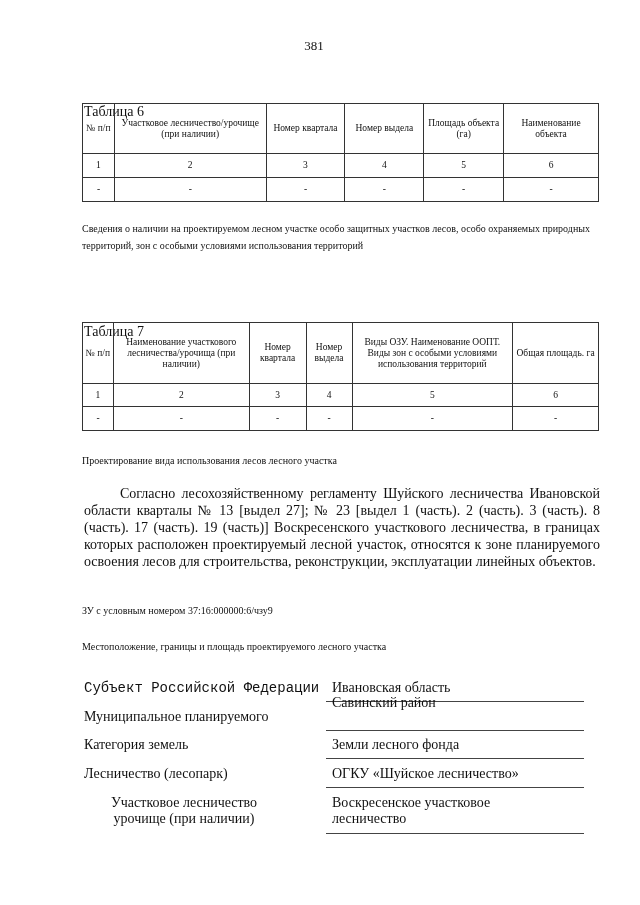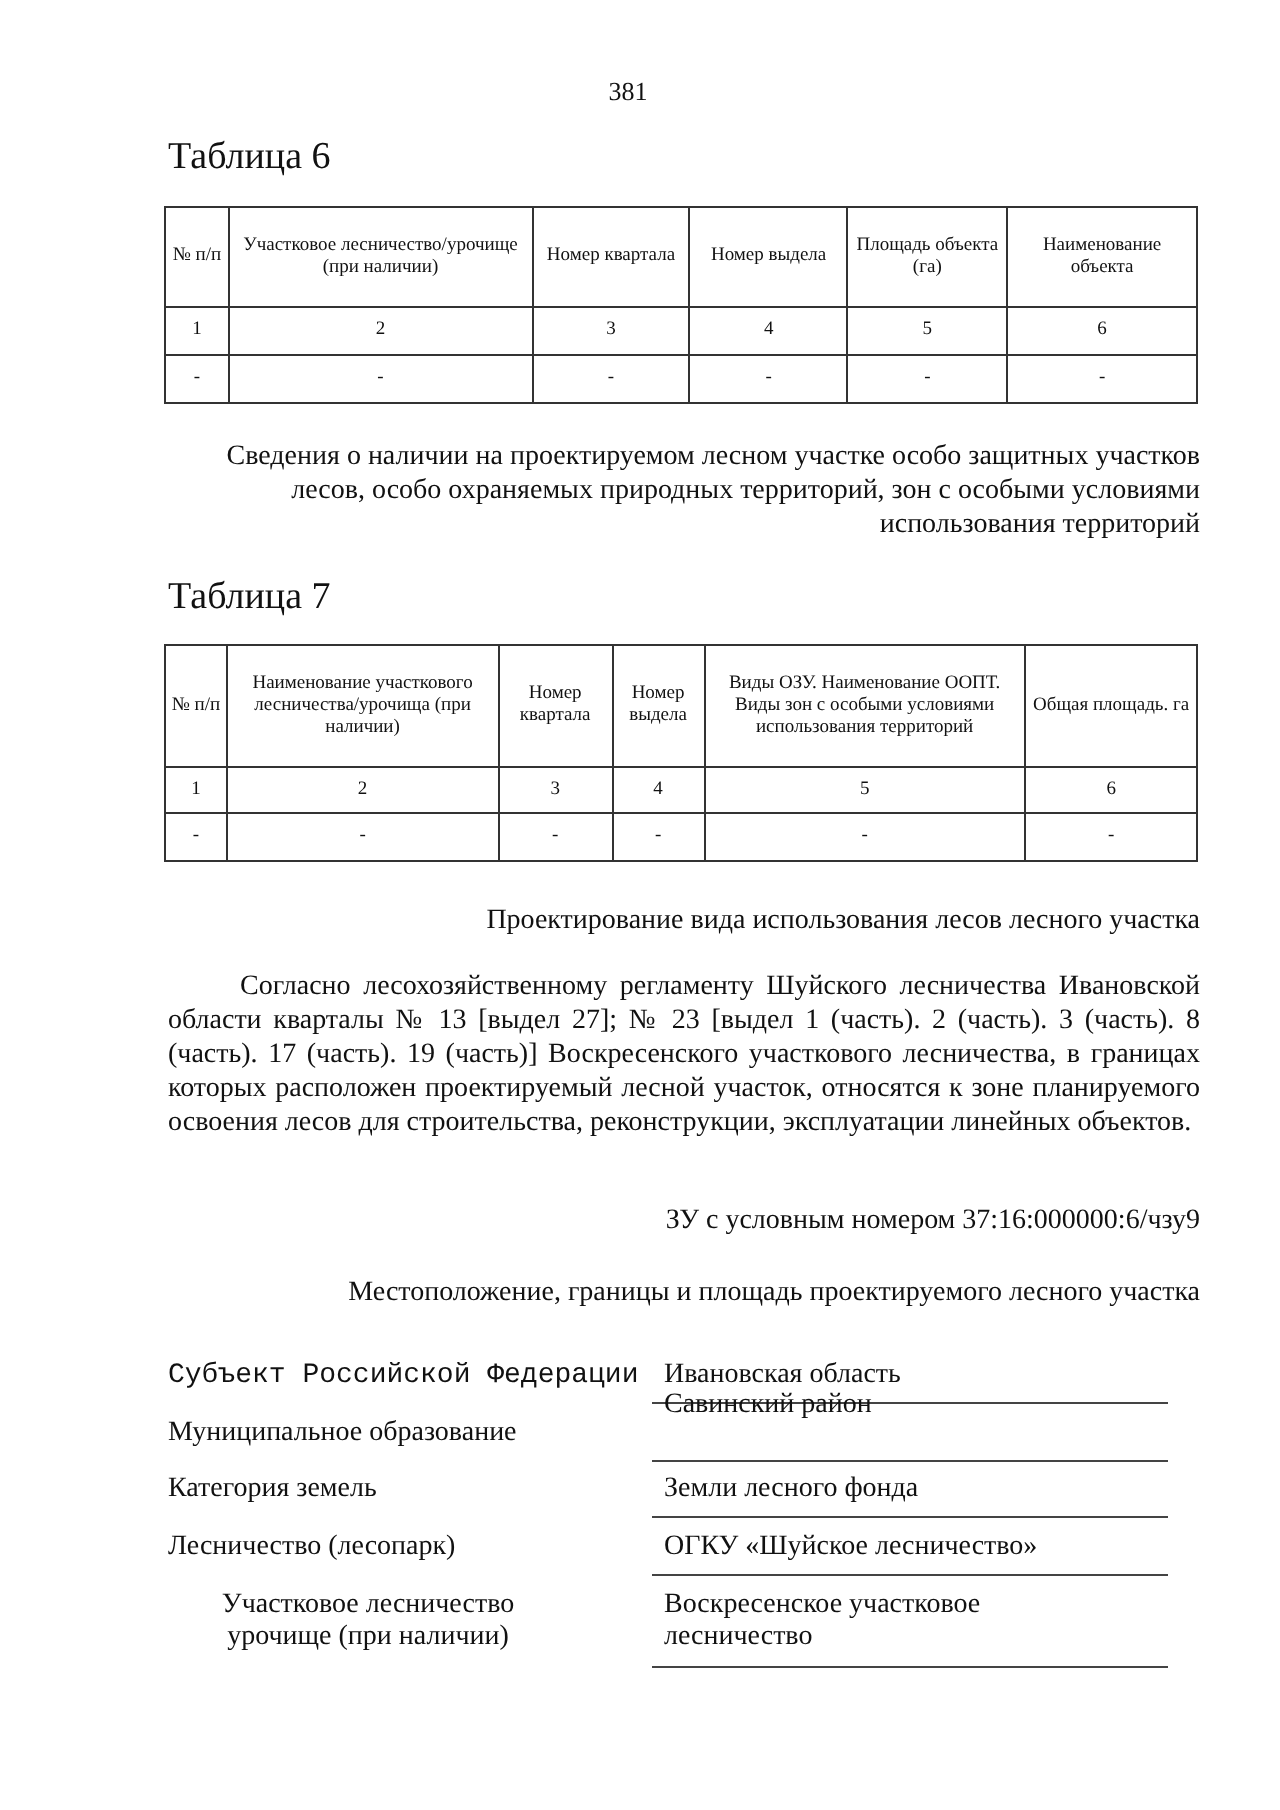"Таблица 6" .tbl-caption { font-size: 19px -> 14px; margin-top: none -> 36px }
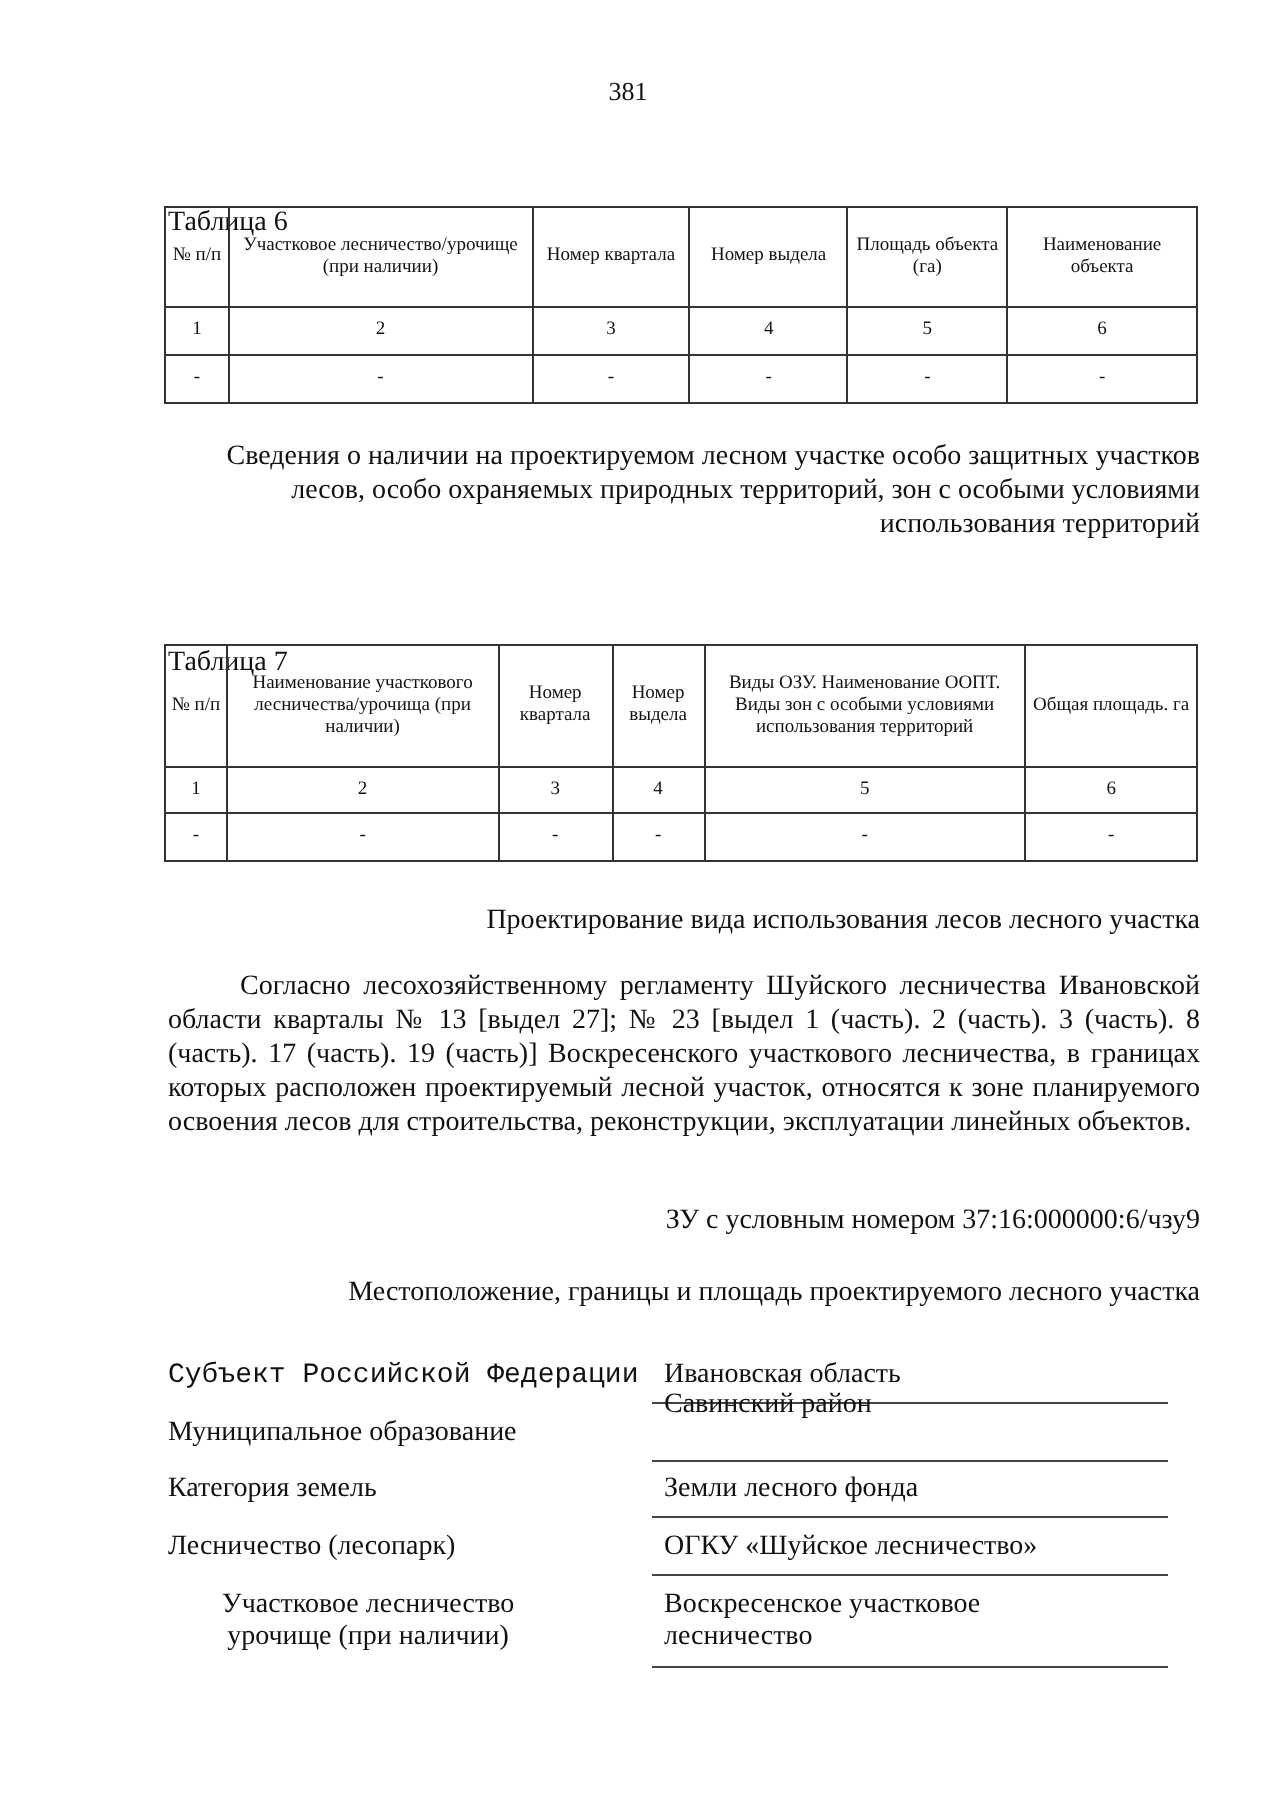"Сведения о наличии на проектируемом" .section-title { font-size: 14px -> 10px; text-align: right -> left }
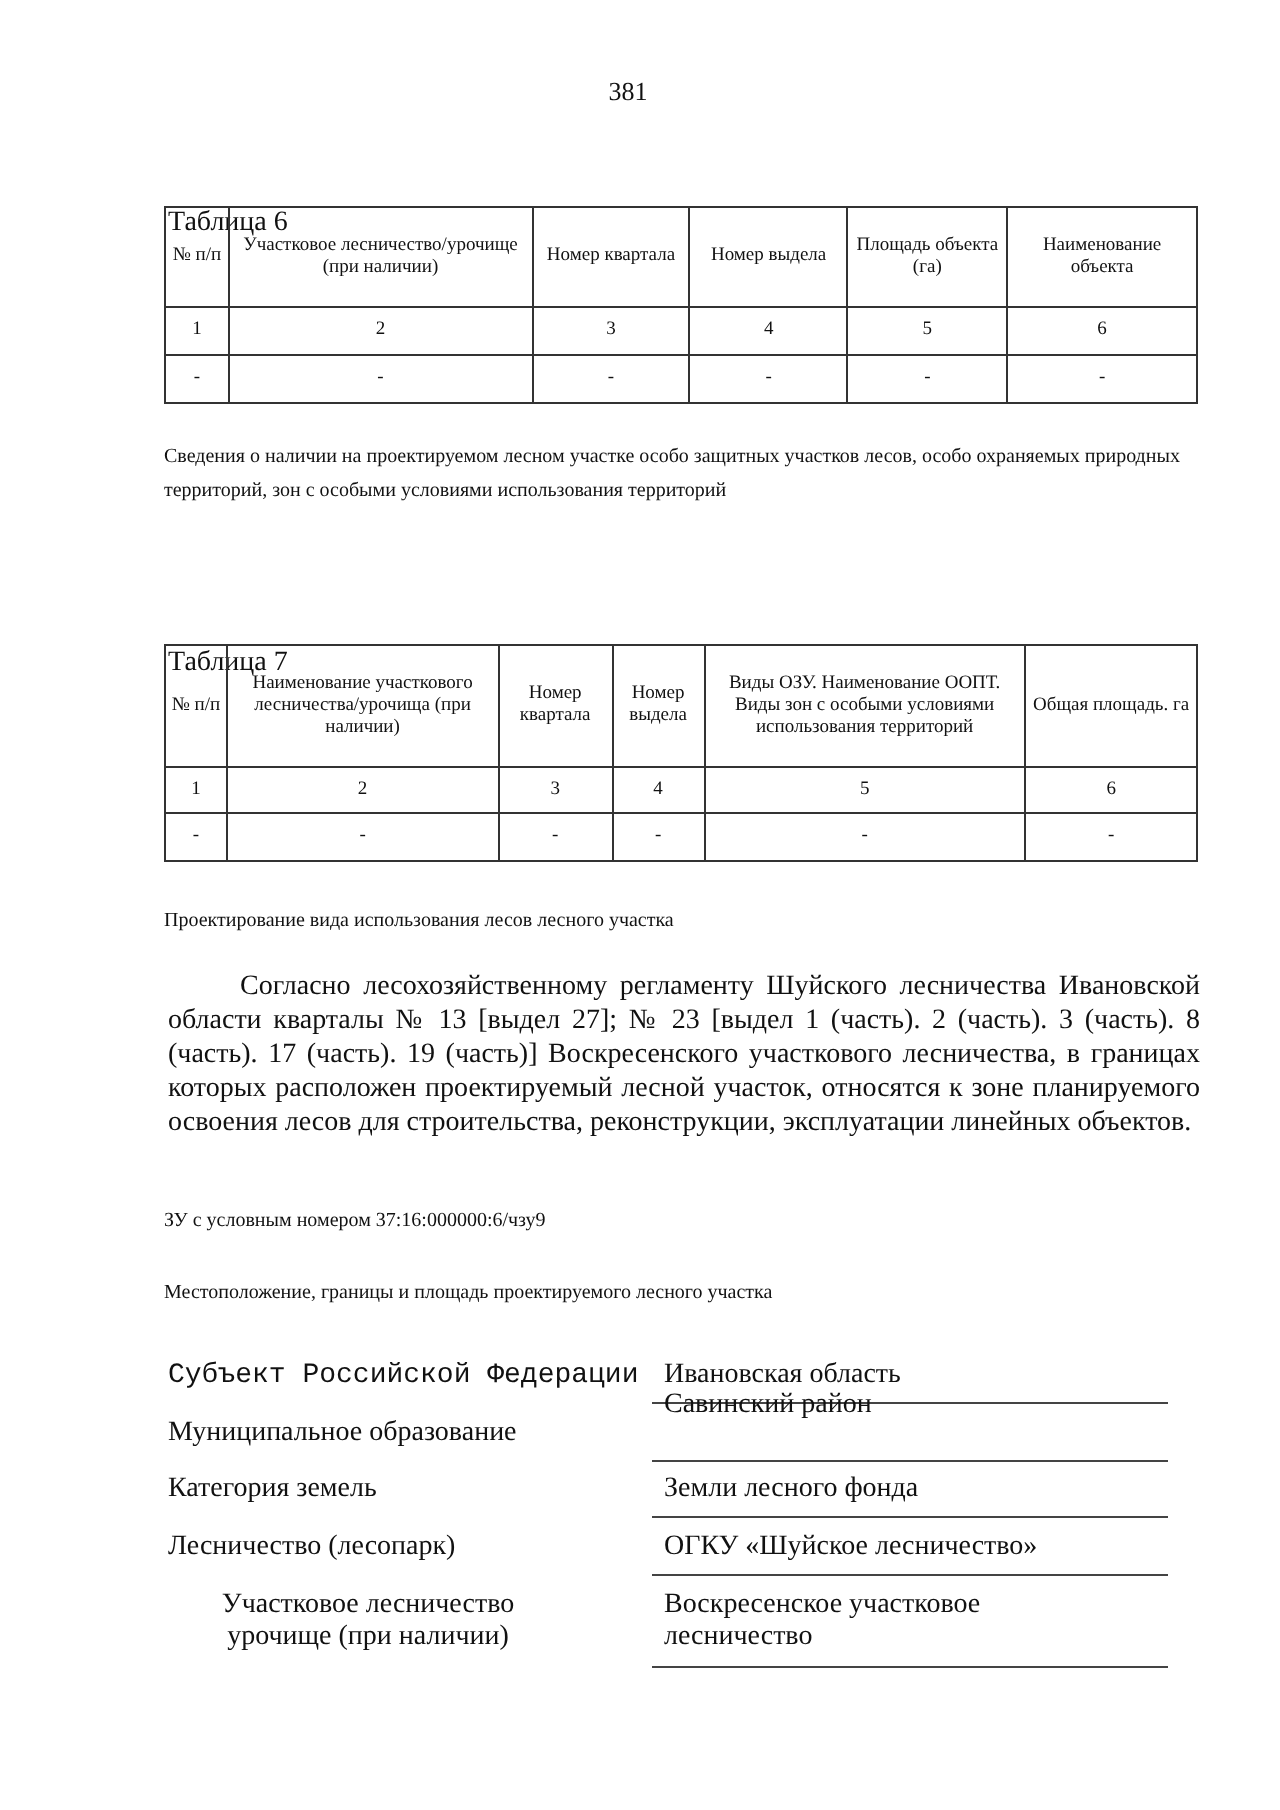"Муниципальное образование" div.abs { text: образование -> планируемого }
